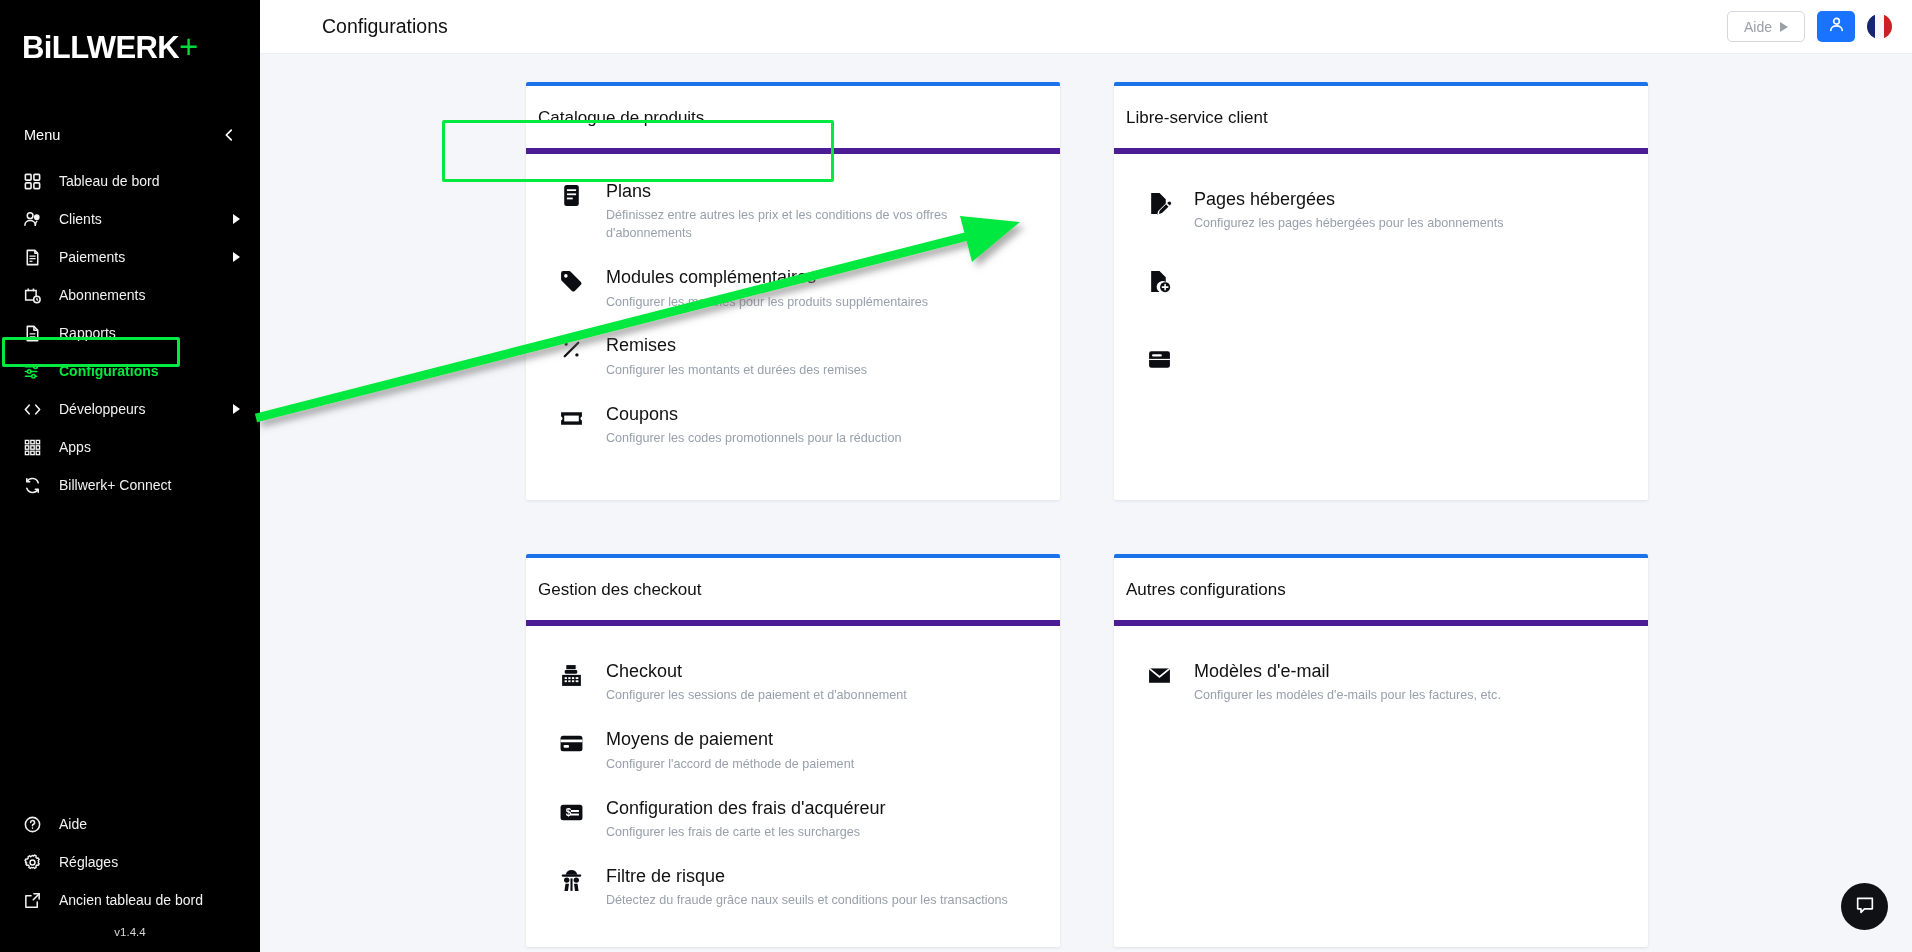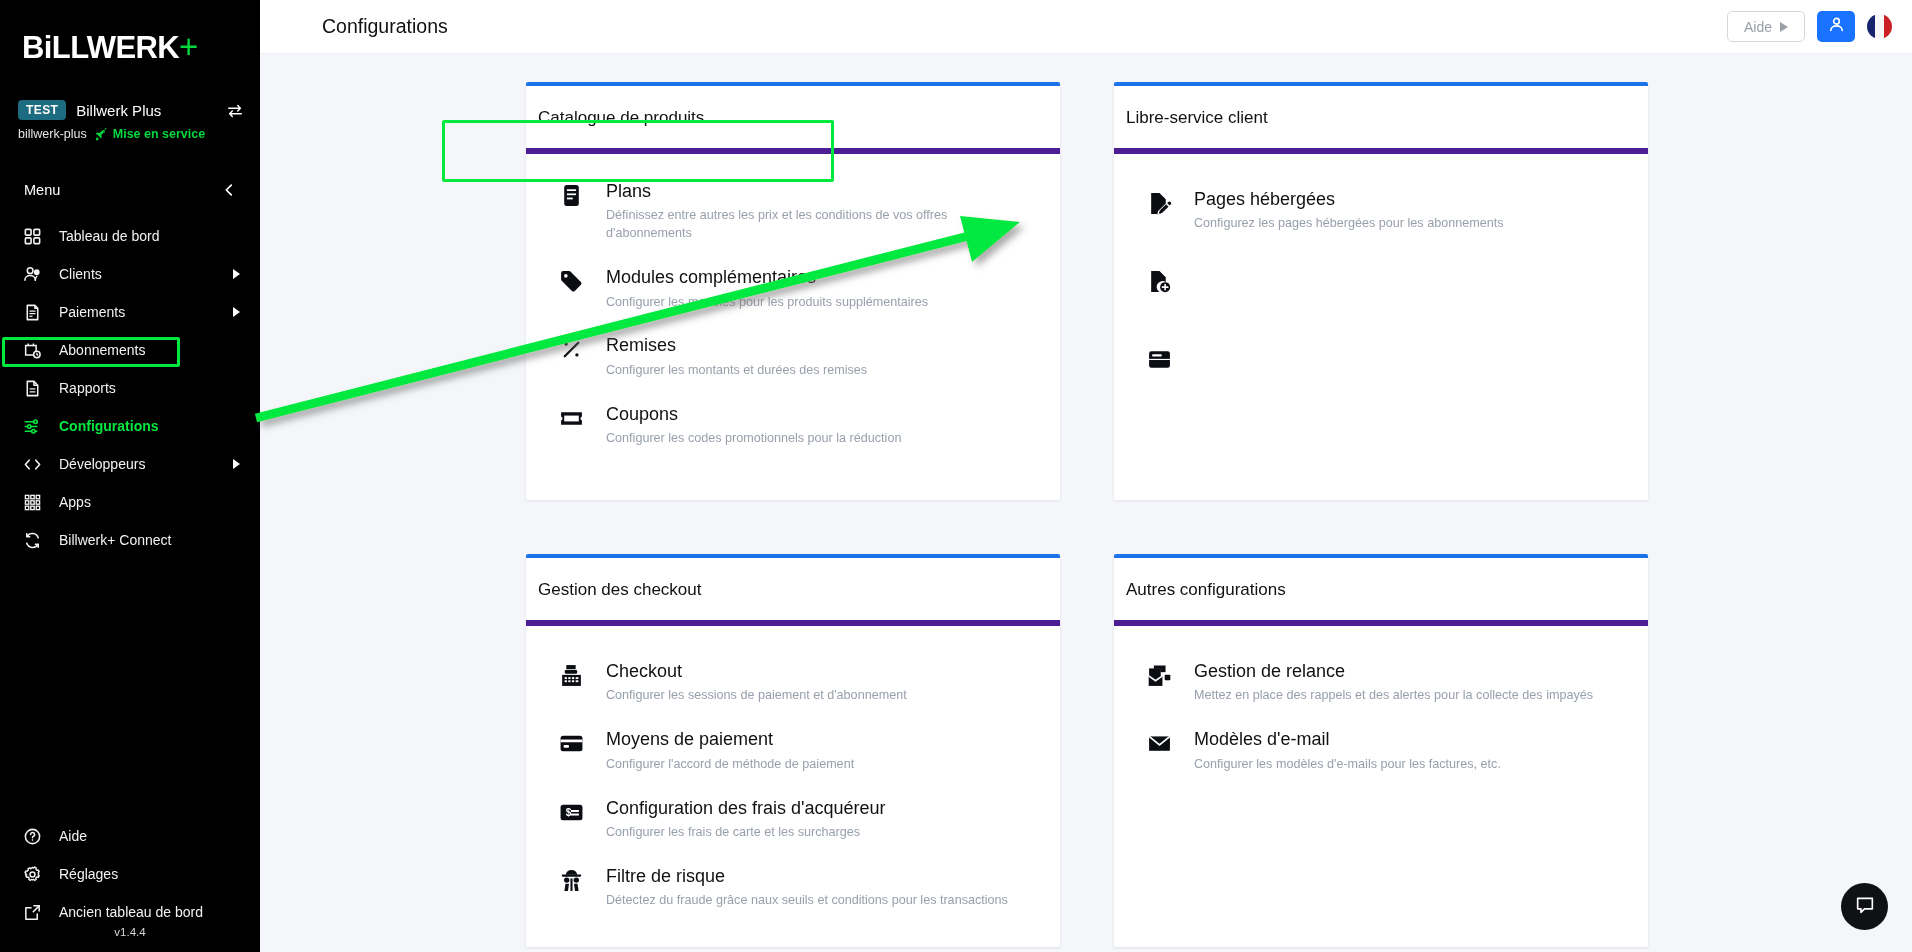"TEST" div.tenant { html: <div> <div> <span>TEST</span> <span>Billwerk Plus</span> <span> <svg> <path></path> <path></path> </svg> </span> </div> <div> <span>billwerk-plus</span> <span> <span> <svg> <path></path> </svg> </span> <span>Mise en service</span> </span> </div> </div> -> none }
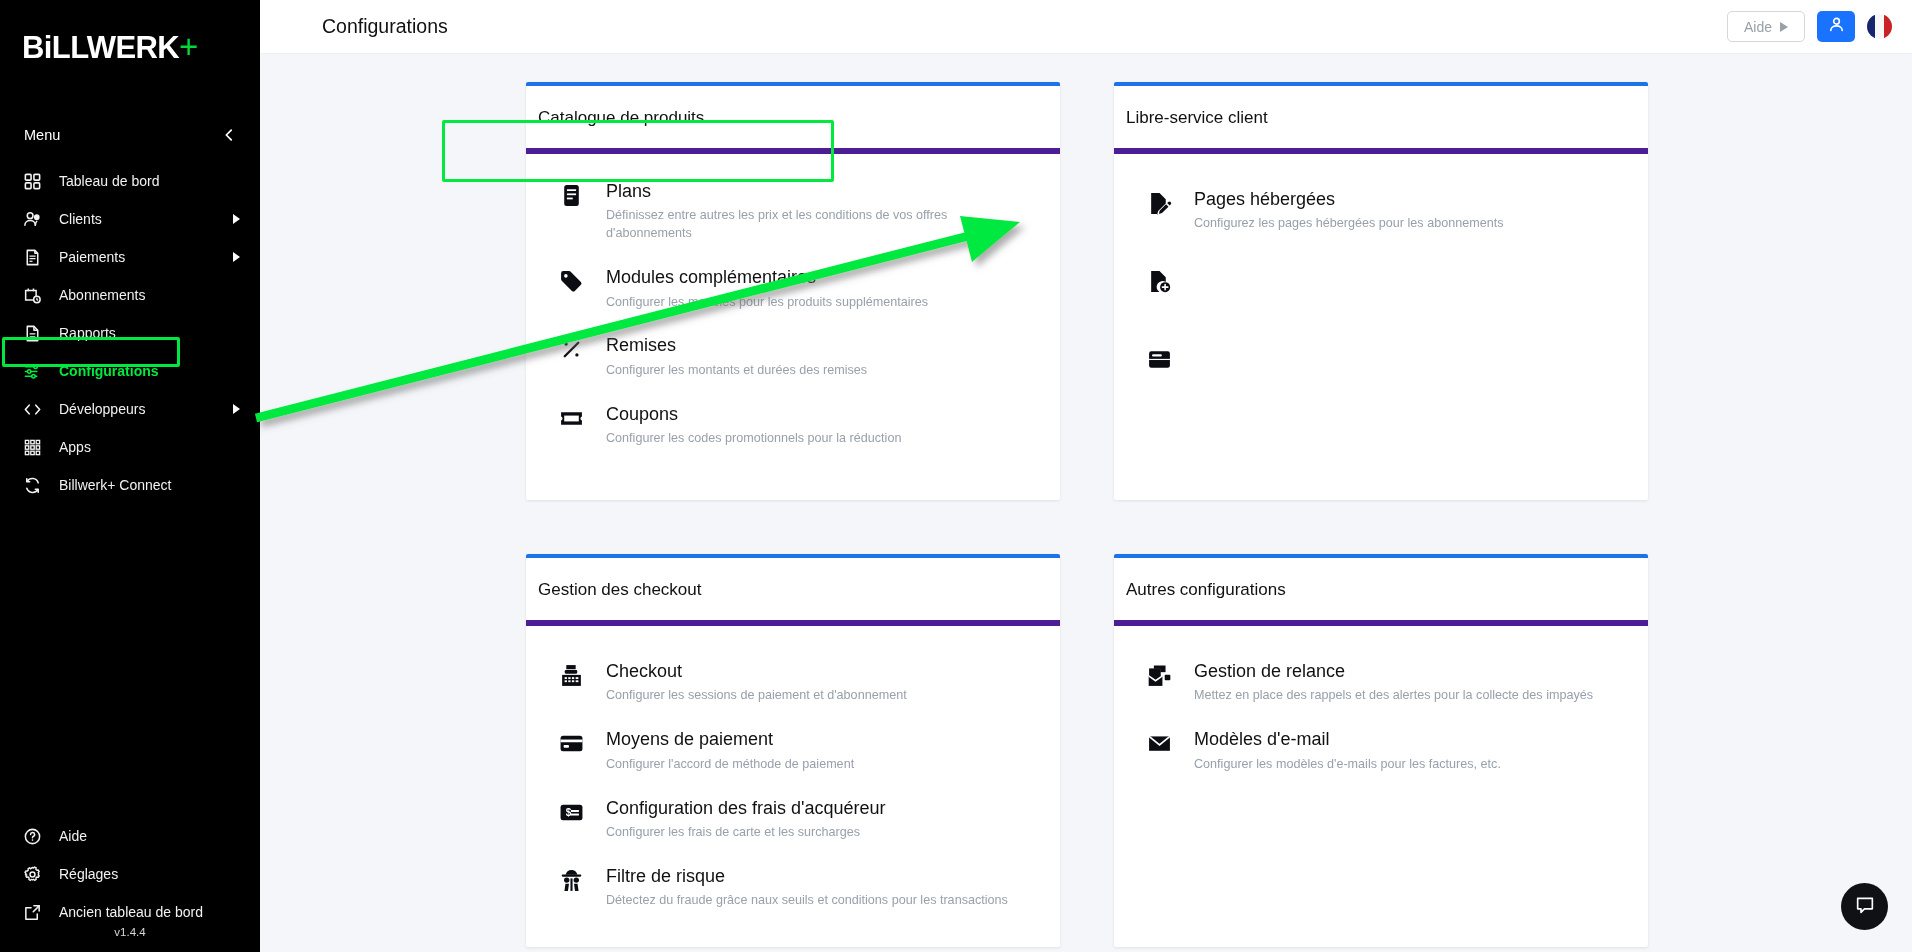"Gestion de relance" div.row { html: <div> <span> <svg> <path></path> <path></path> <path></path> <path></path> <path></path> <rect></rect> </svg> </span> <span> <span>Gestion de relance</span> <span>Mettez en place des rappels et des alertes pour la collecte des impayés</span> </span> </div> -> none }
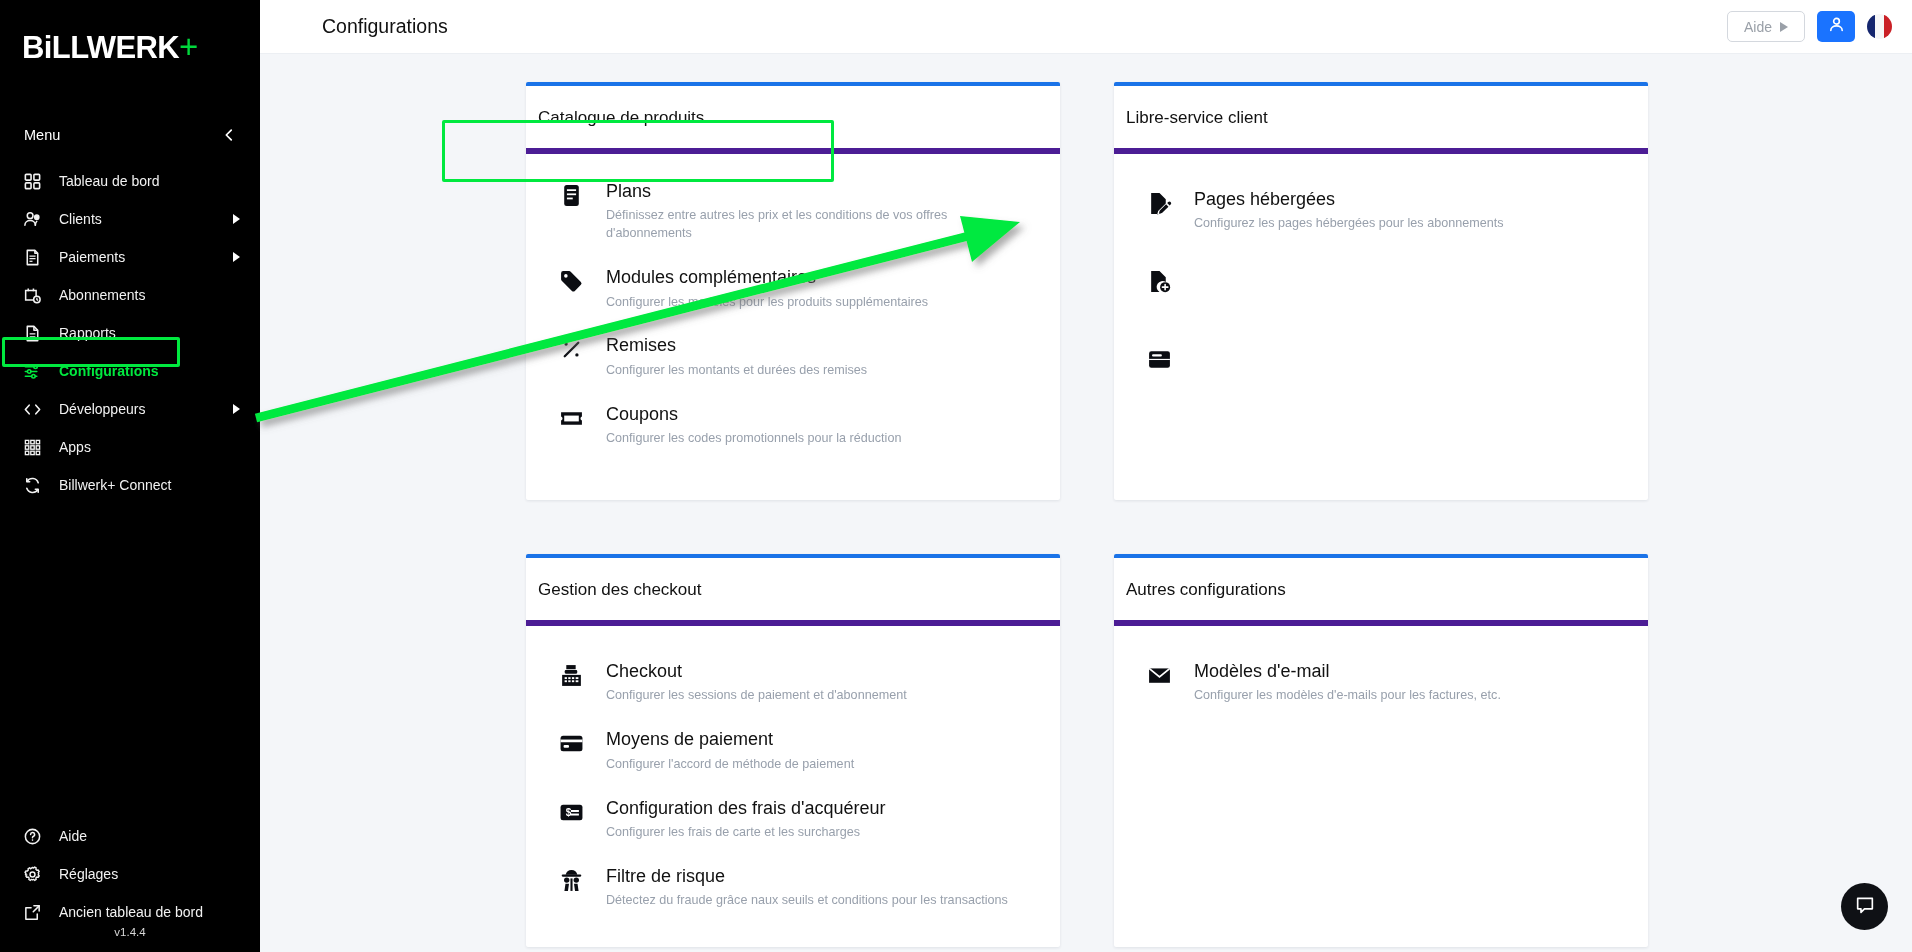"v1.4.4" .version { margin-top: none -> 12px }
